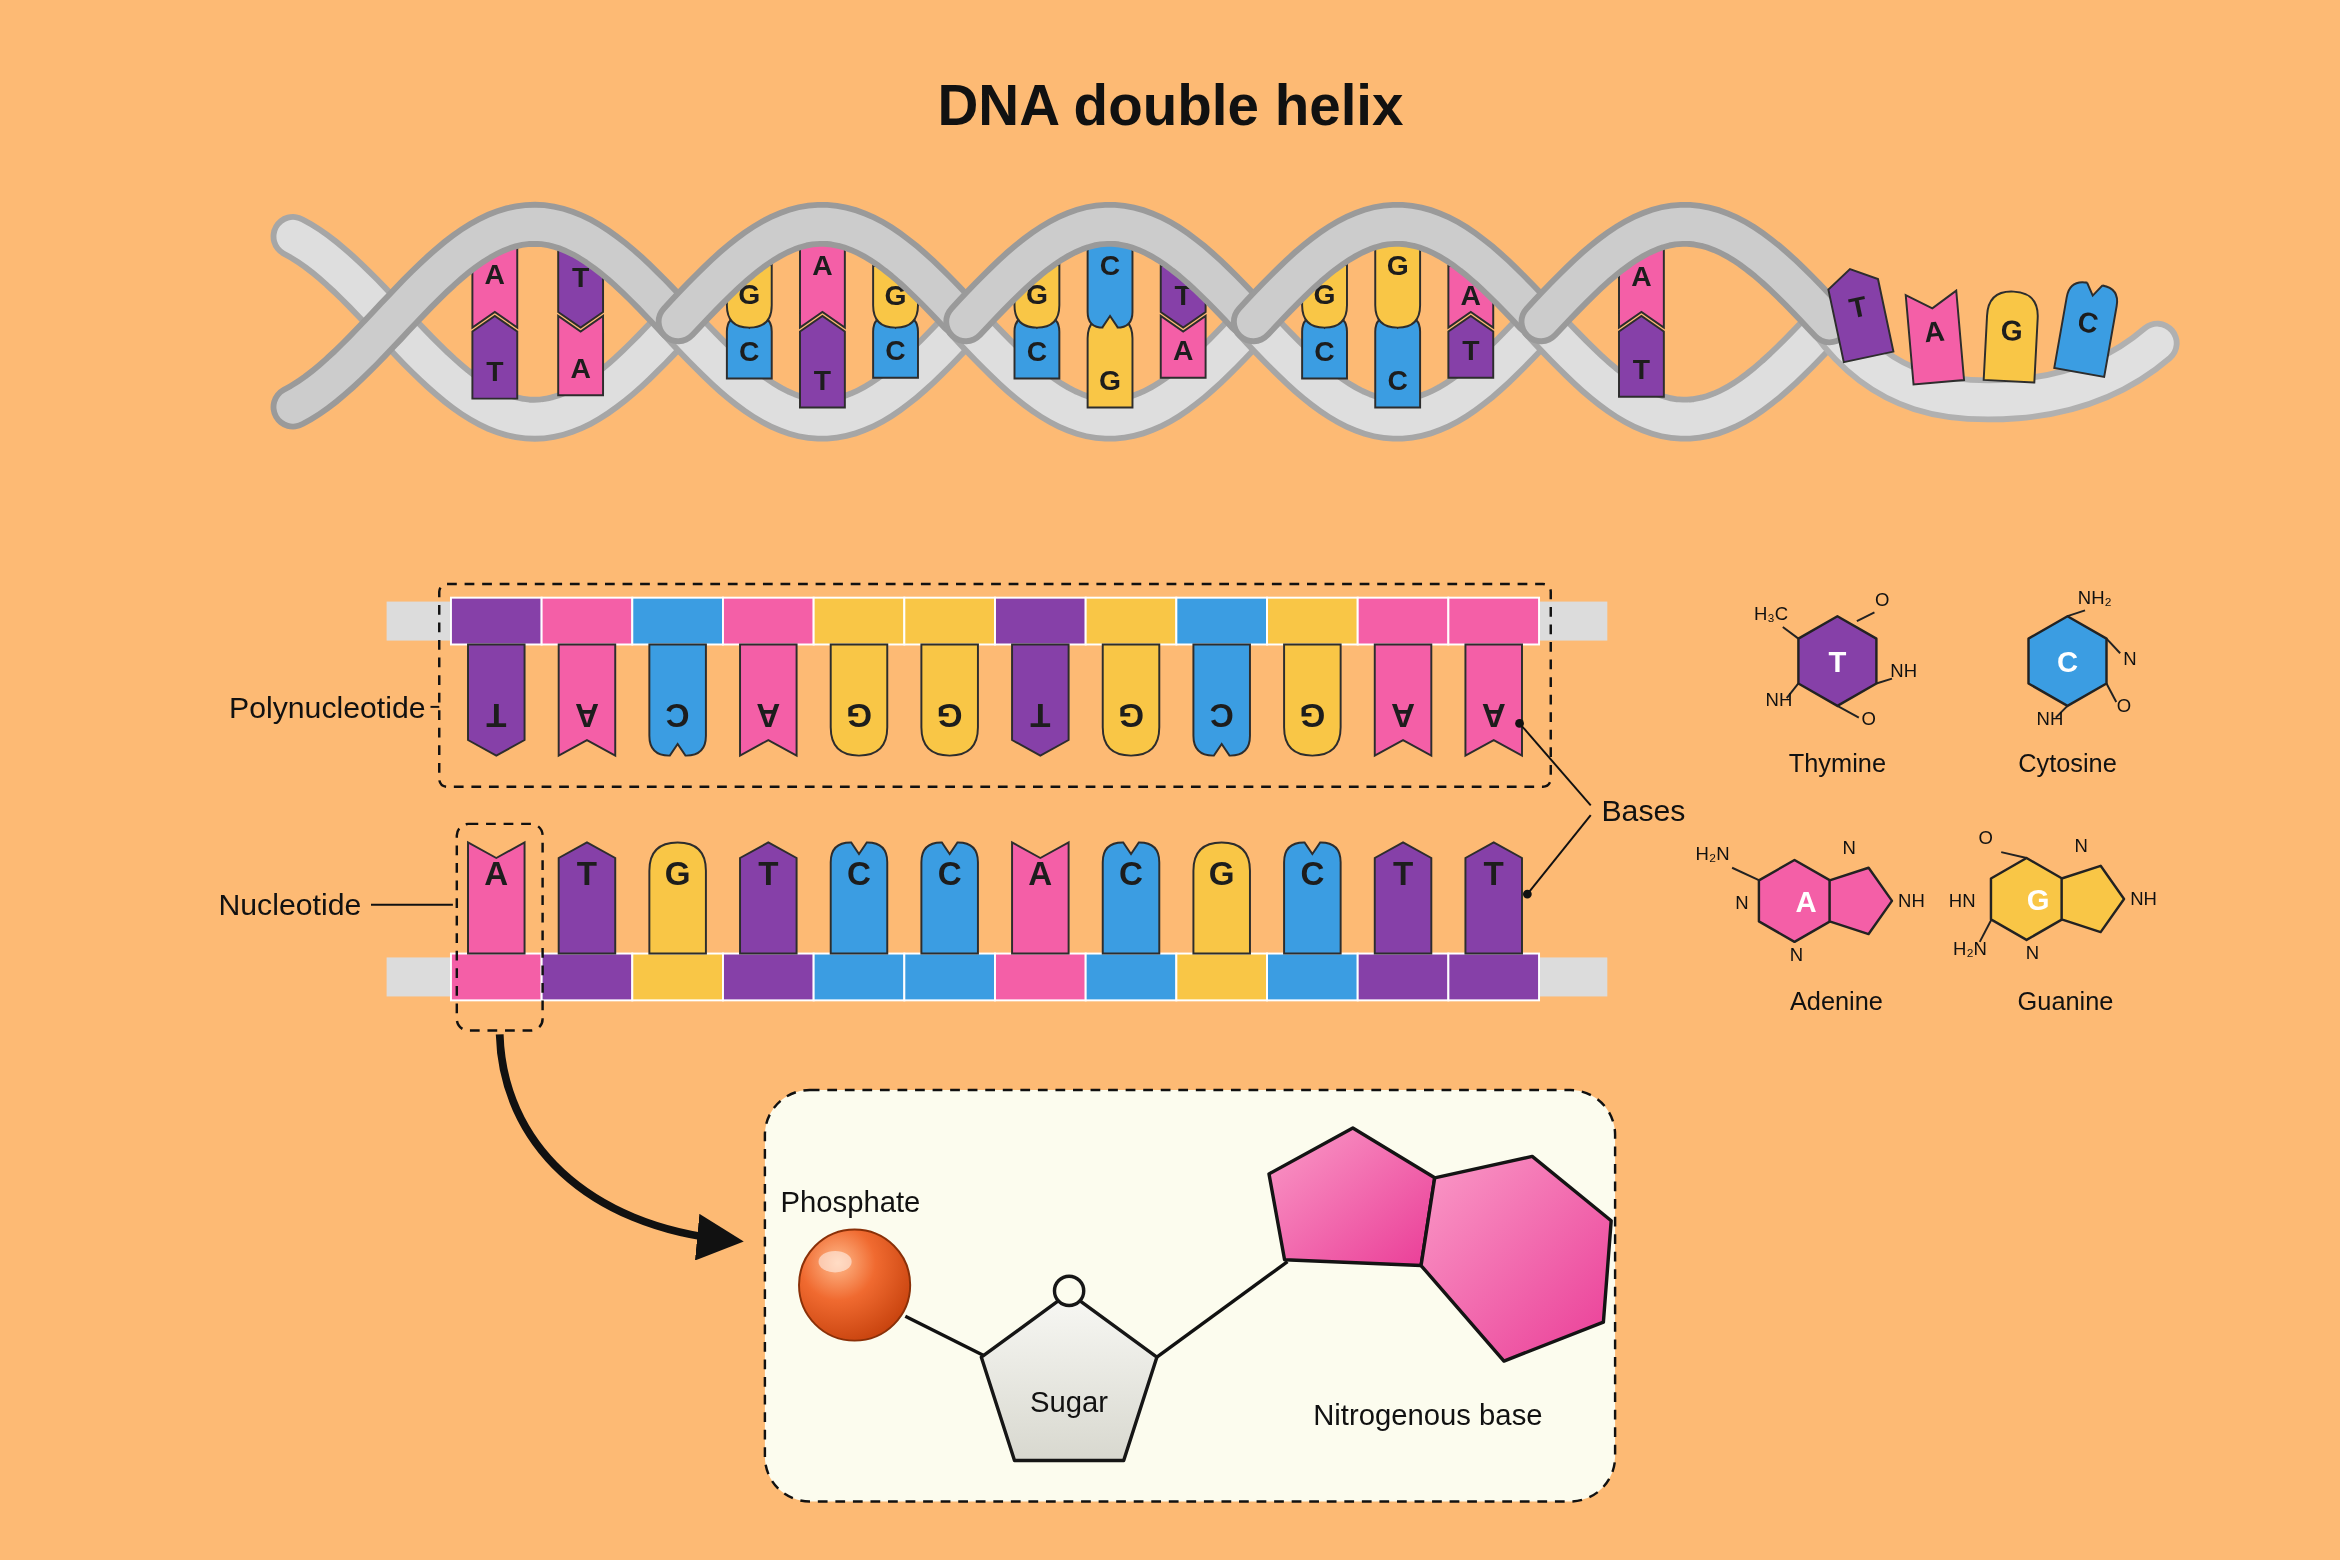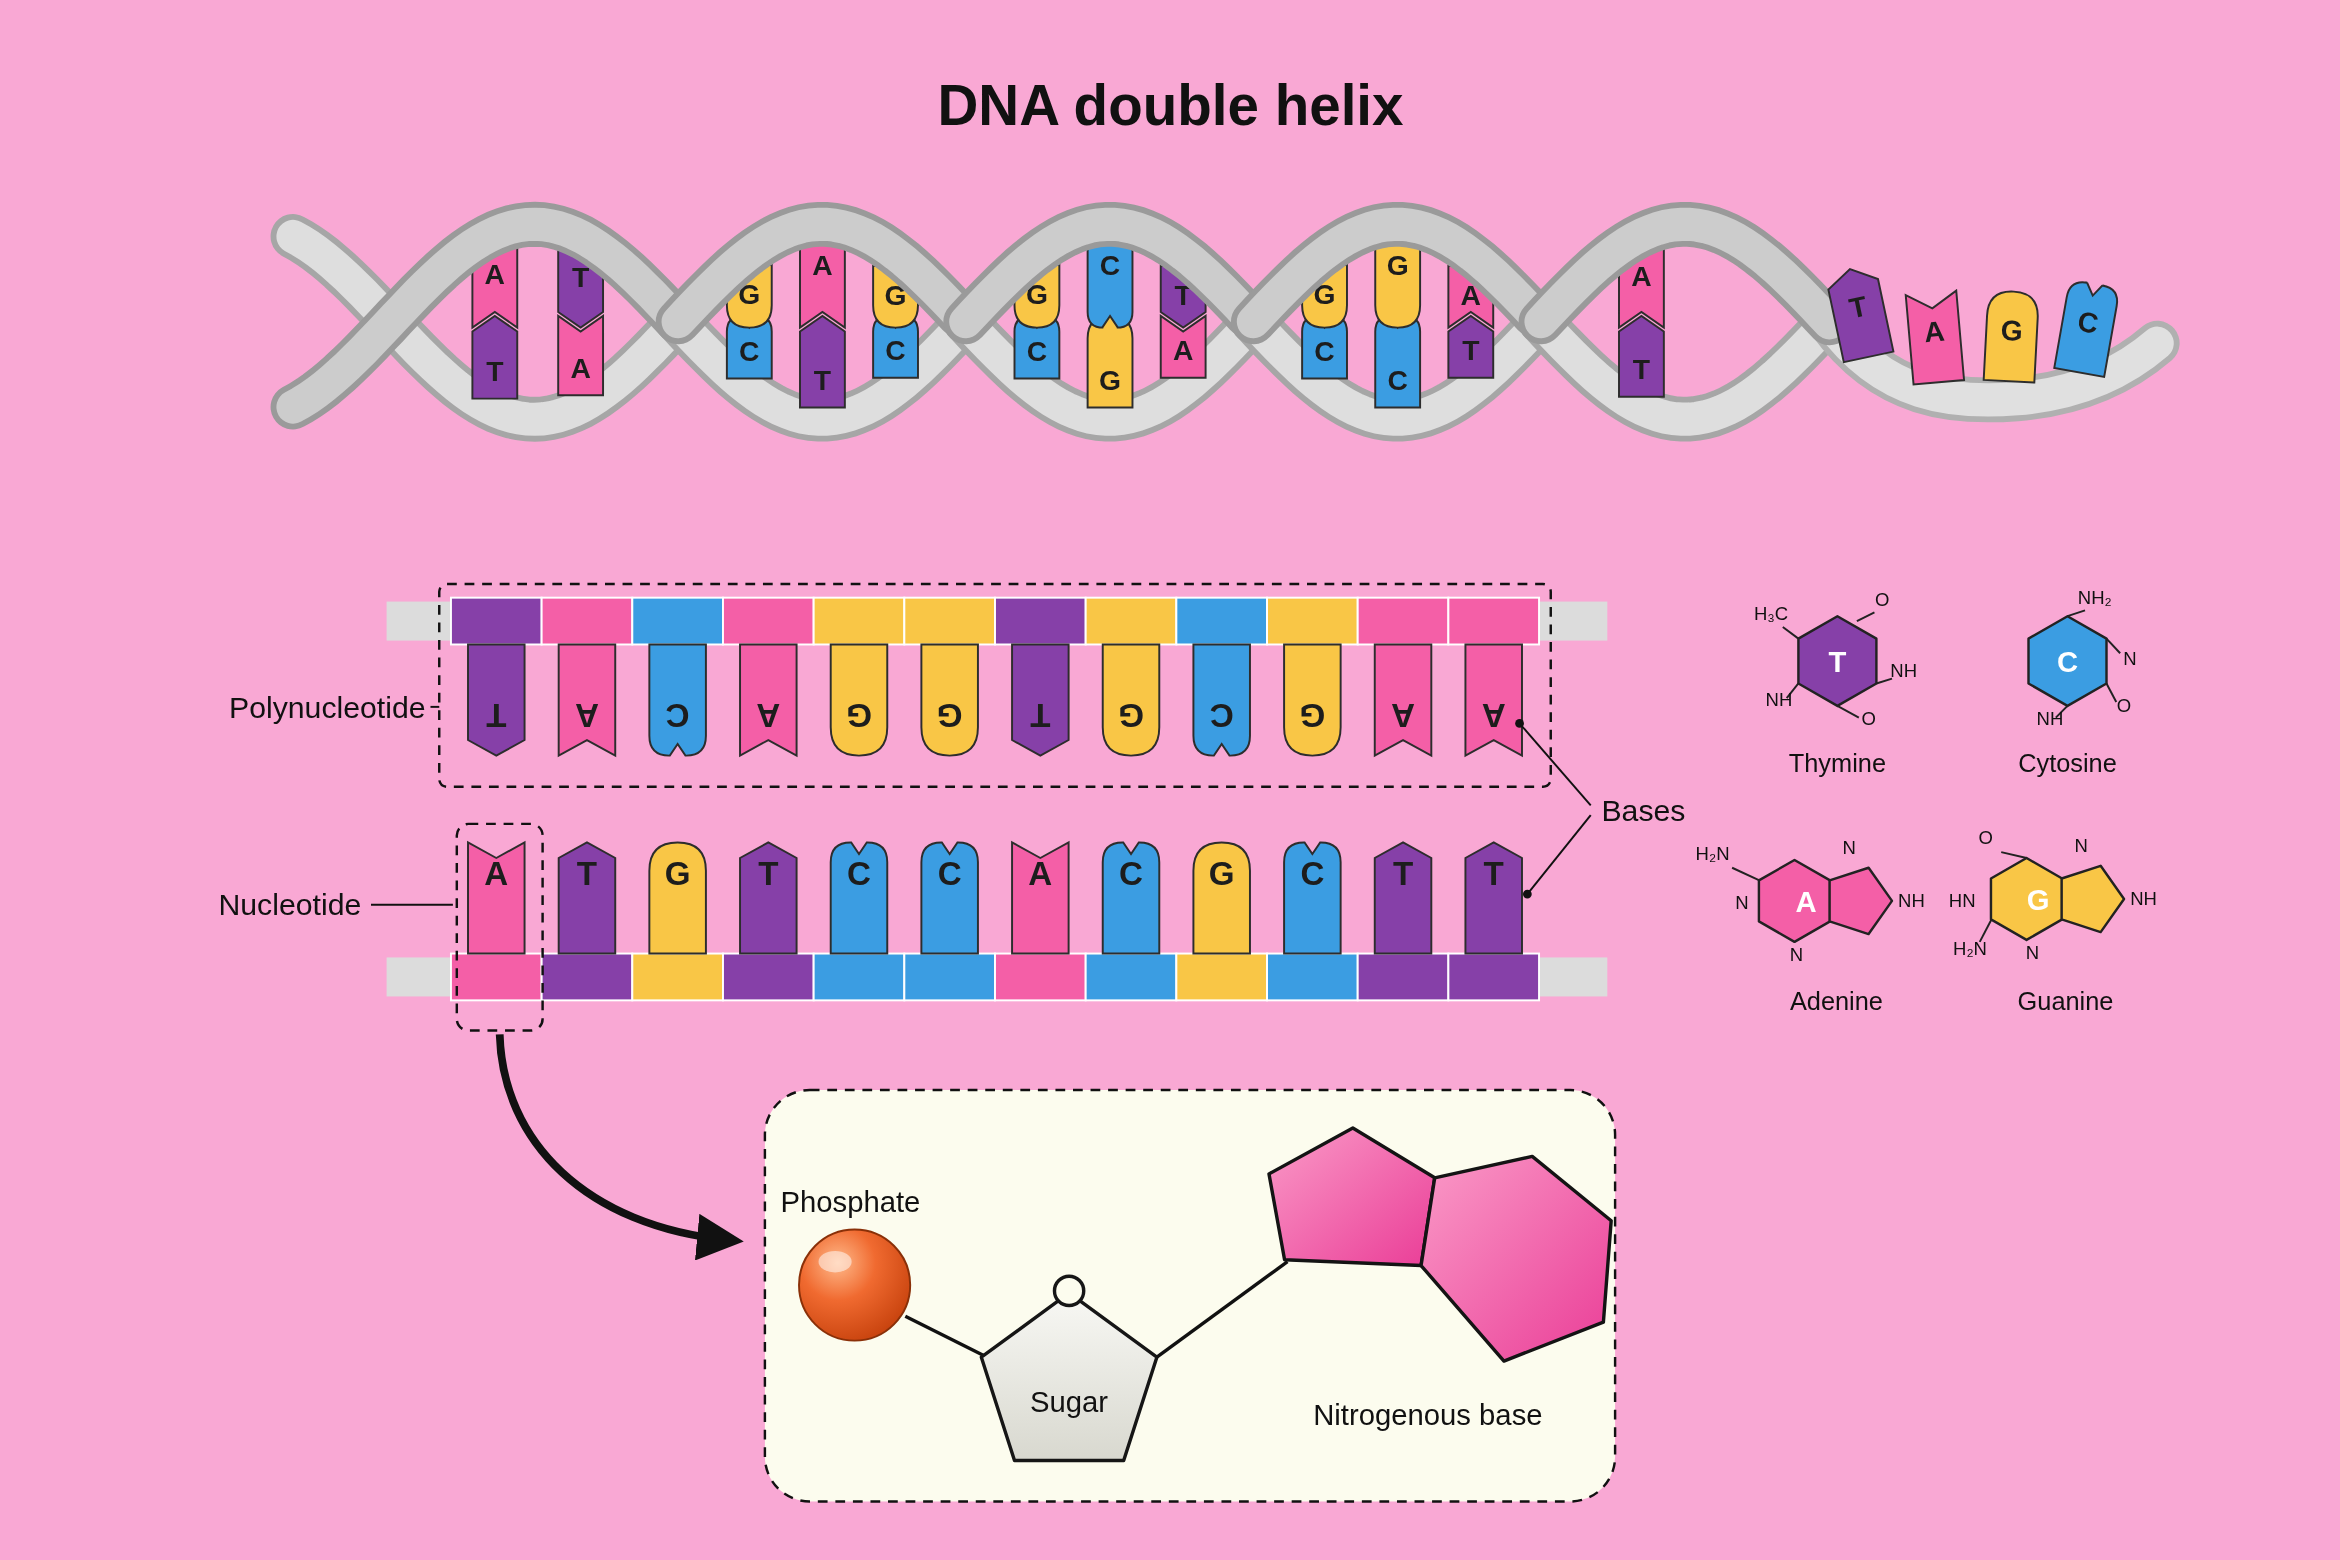"DNA double helix" .stage { background: #f9a8d4 -> #fdba74 }
